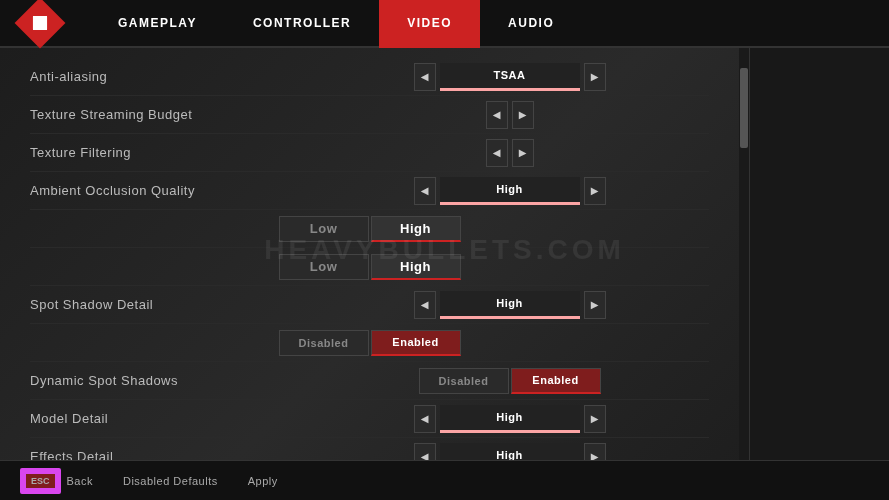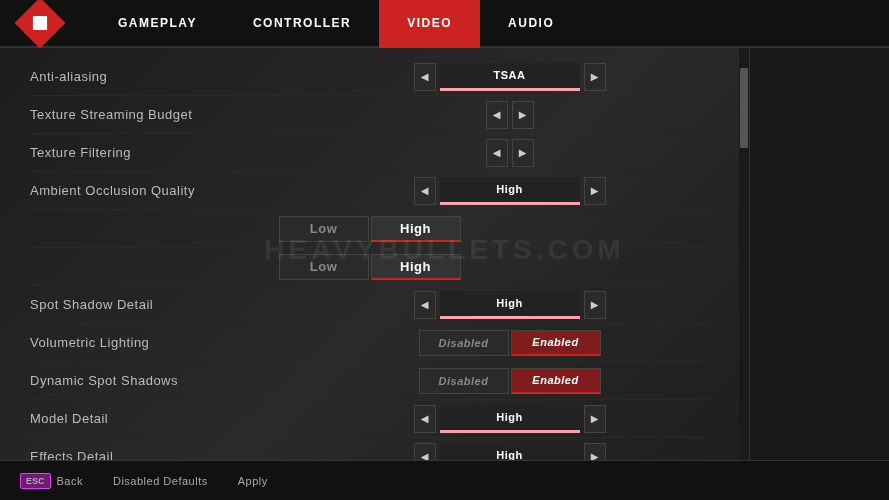"Volumetric Lighting" div.setting-label { html: <div>Volumetric Lighting</div> -> none }
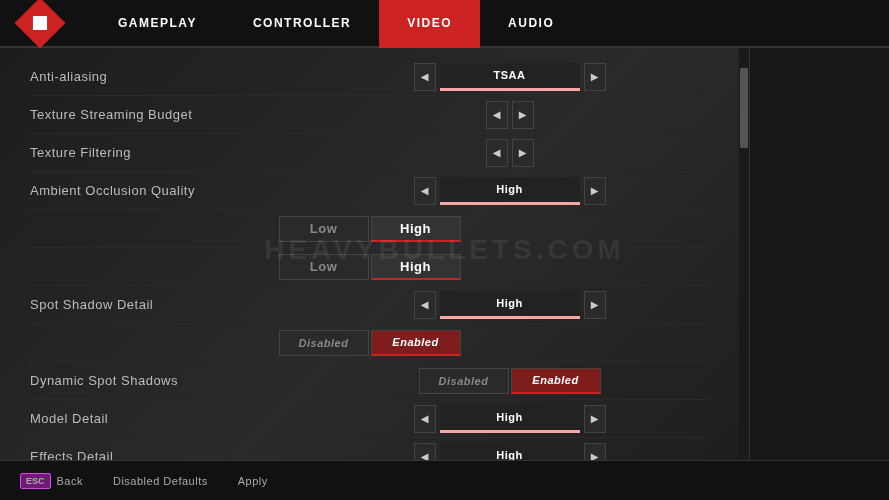"Disabled" .toggle-de-selector { font-style: italic -> none }
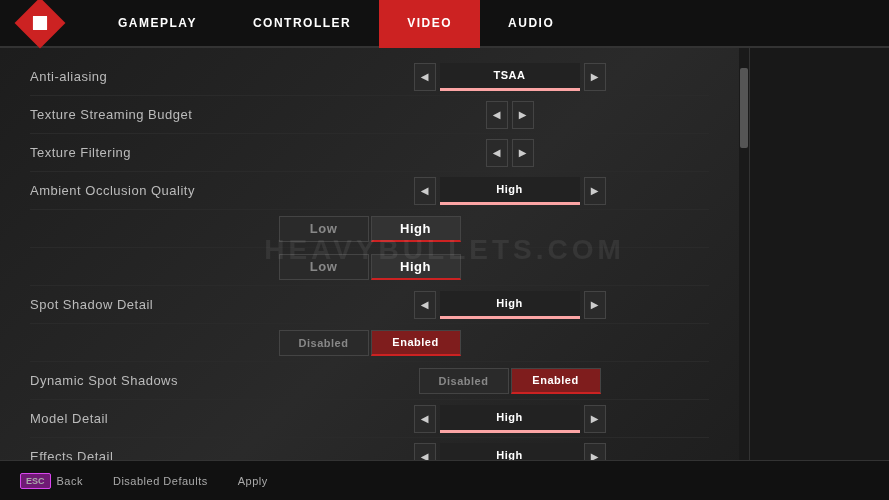"ESC" .key-badge { background: #701a75 -> #7f1d1d; border: 1px solid #d946ef -> 6px solid #d946ef }
